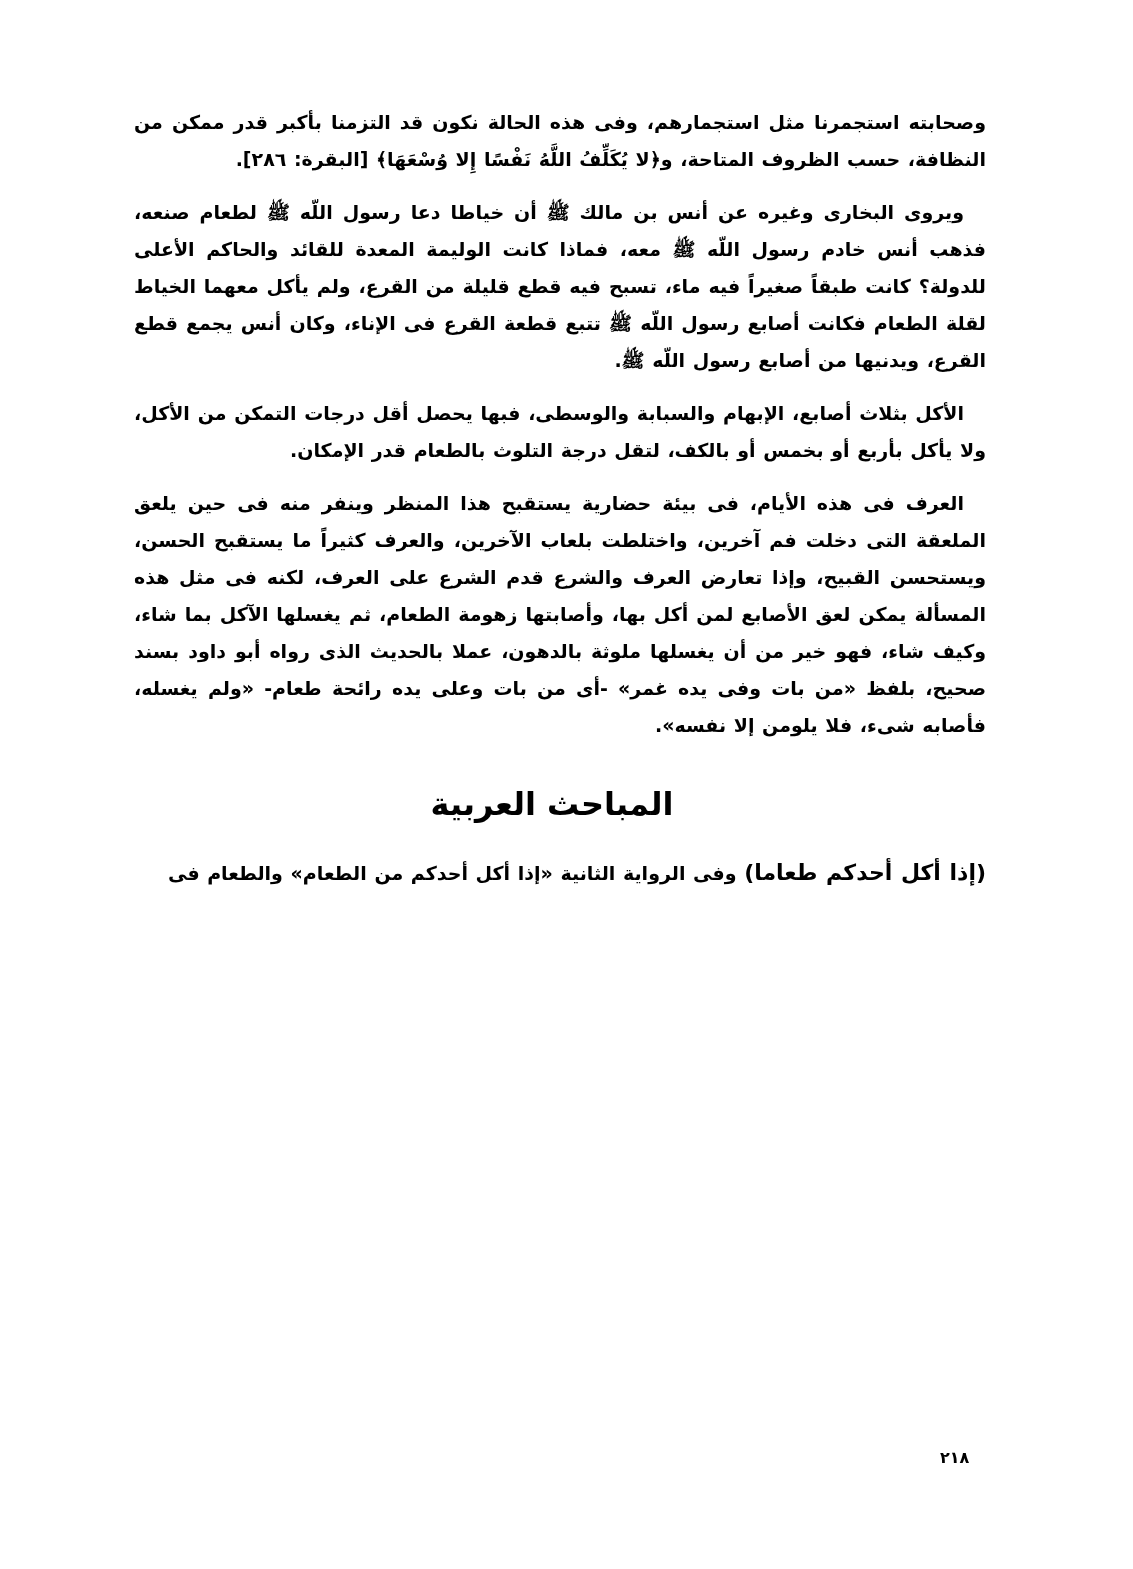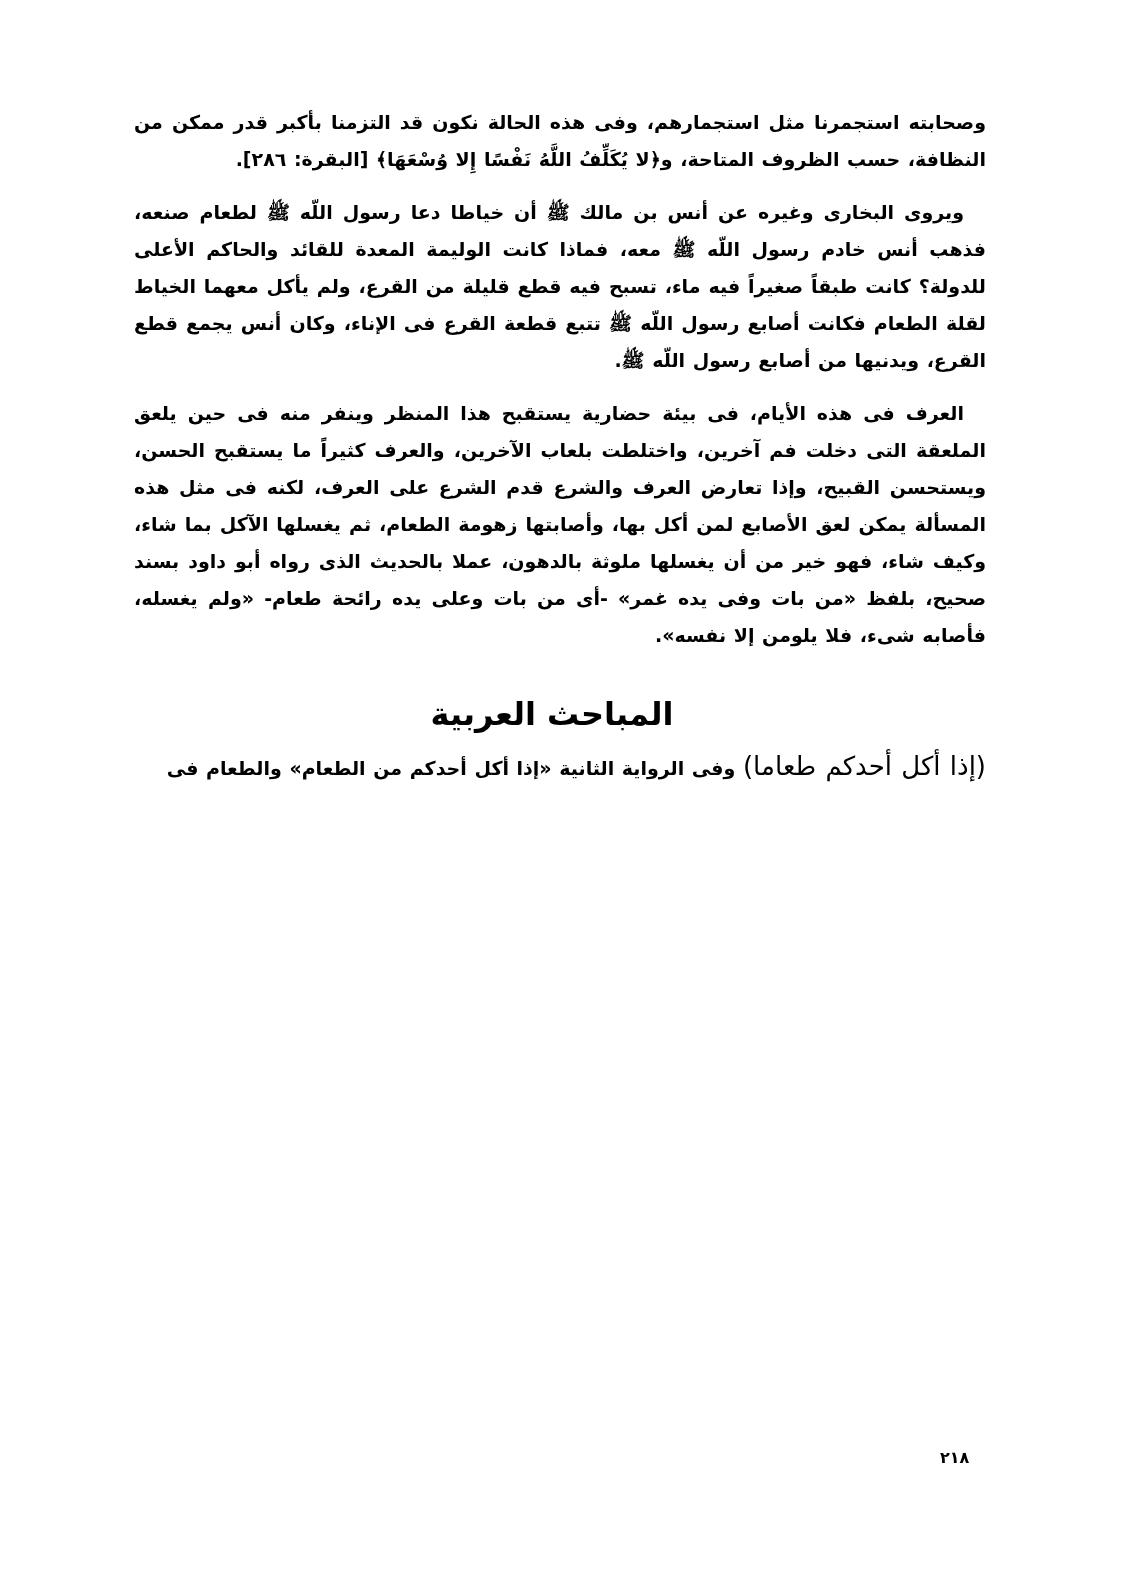"الأكل بثلاث أصابع، الإبهام والسبابة" p.para { html: none -> <p>الأكل بثلاث أصابع، الإبهام والسبابة والوسطى، فبها يحصل أقل درجات التمكن من الأكل، ولا يأكل بأربع أو بخمس أو بالكف، لتقل درجة التلوث بالطعام قدر الإمكان.</p> }
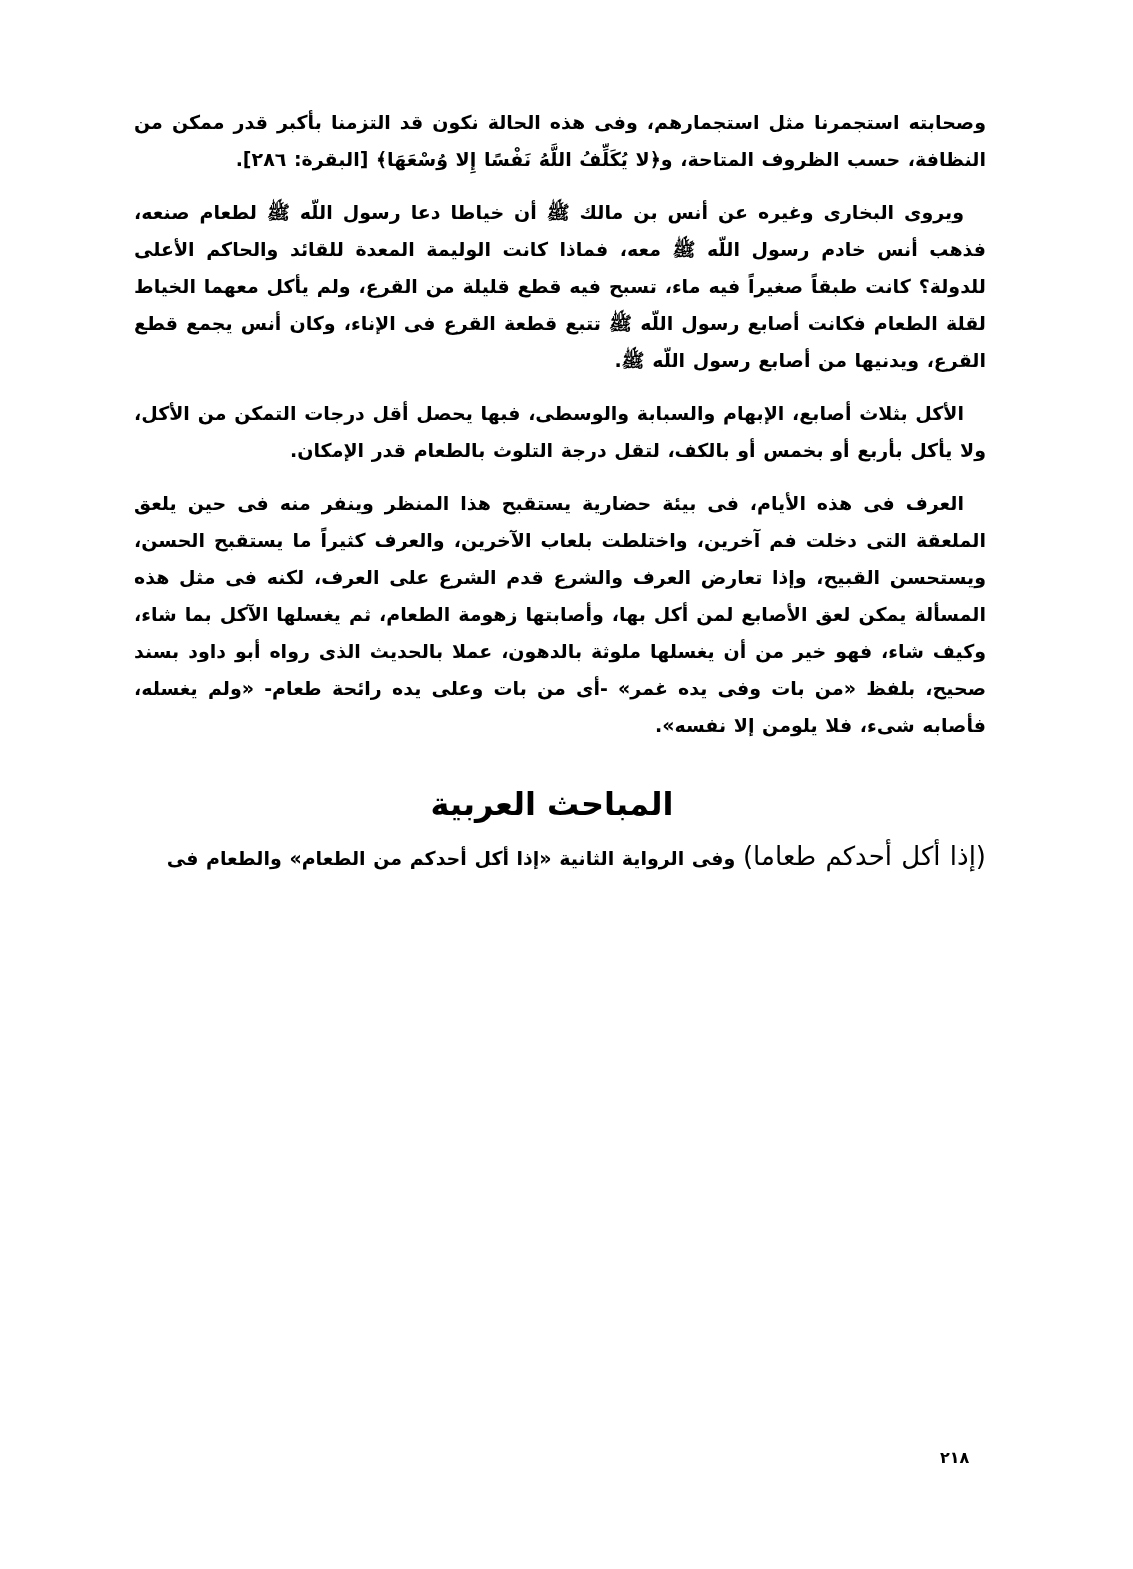"المباحث العربية" .heading { margin: 36px 0 10px 0 -> 36px 0 26px 0 }
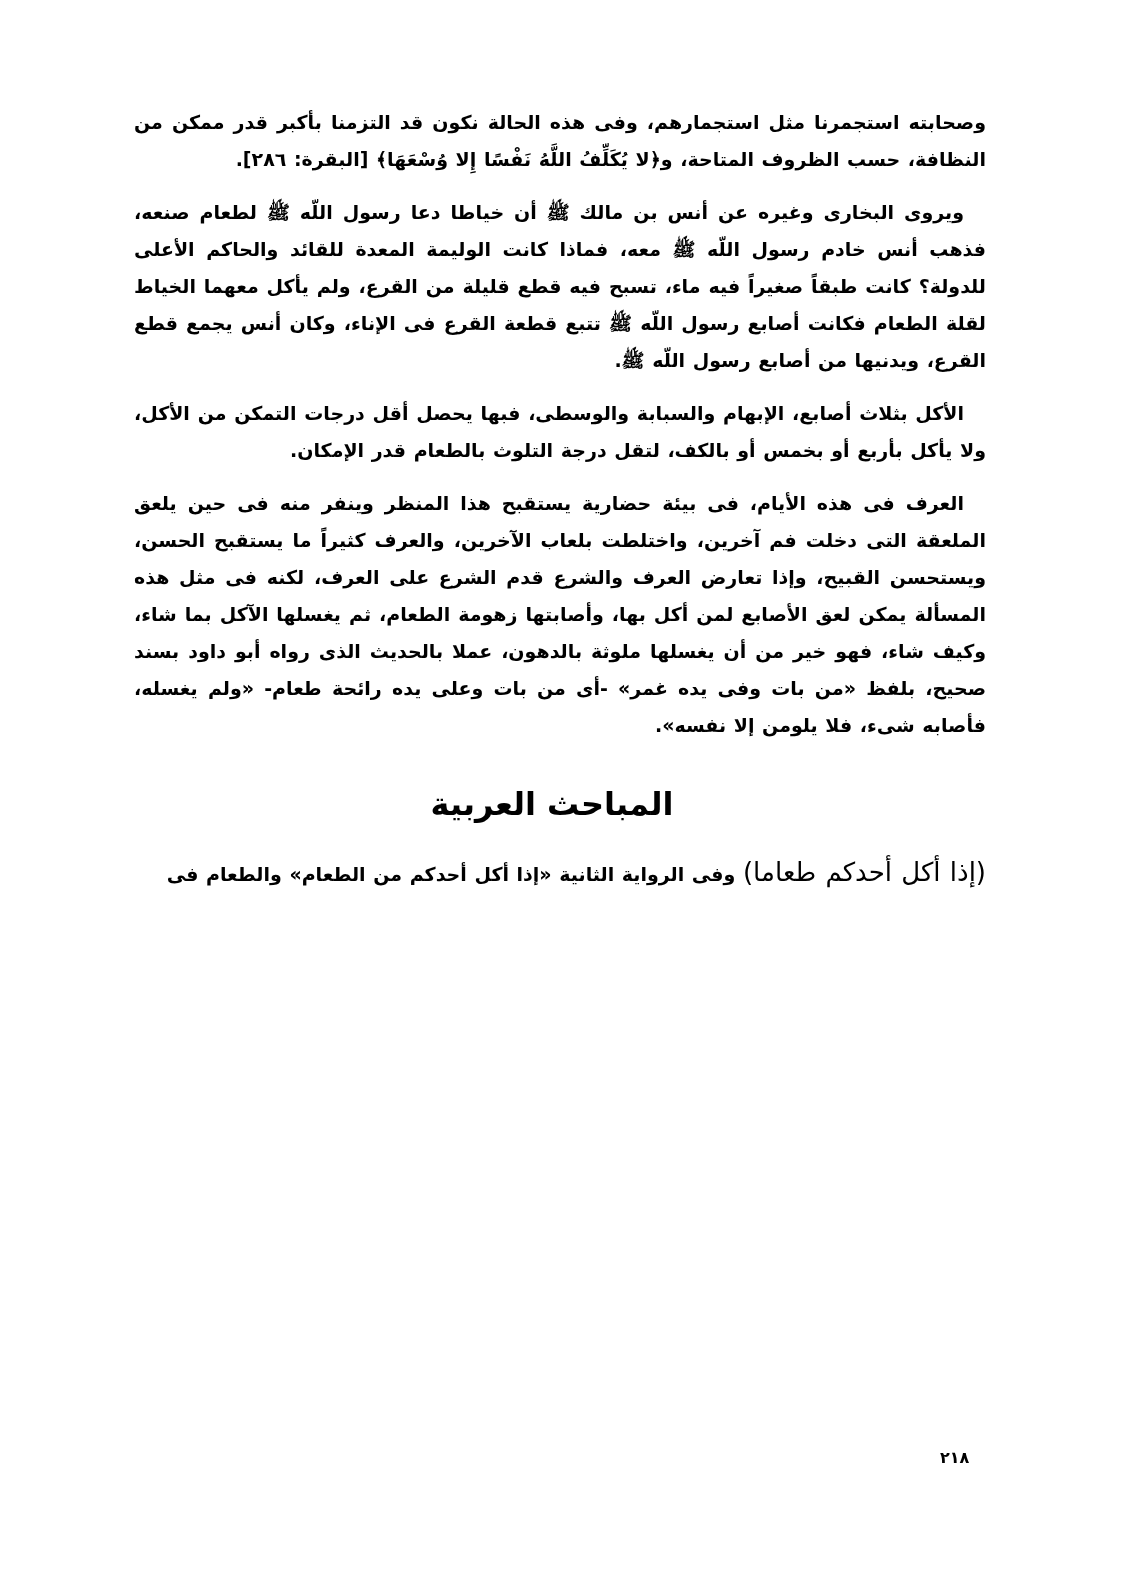"(إذا أكل أحدكم طعاما)" .lead { font-size: 26px -> 22px; font-weight: normal -> bold }
